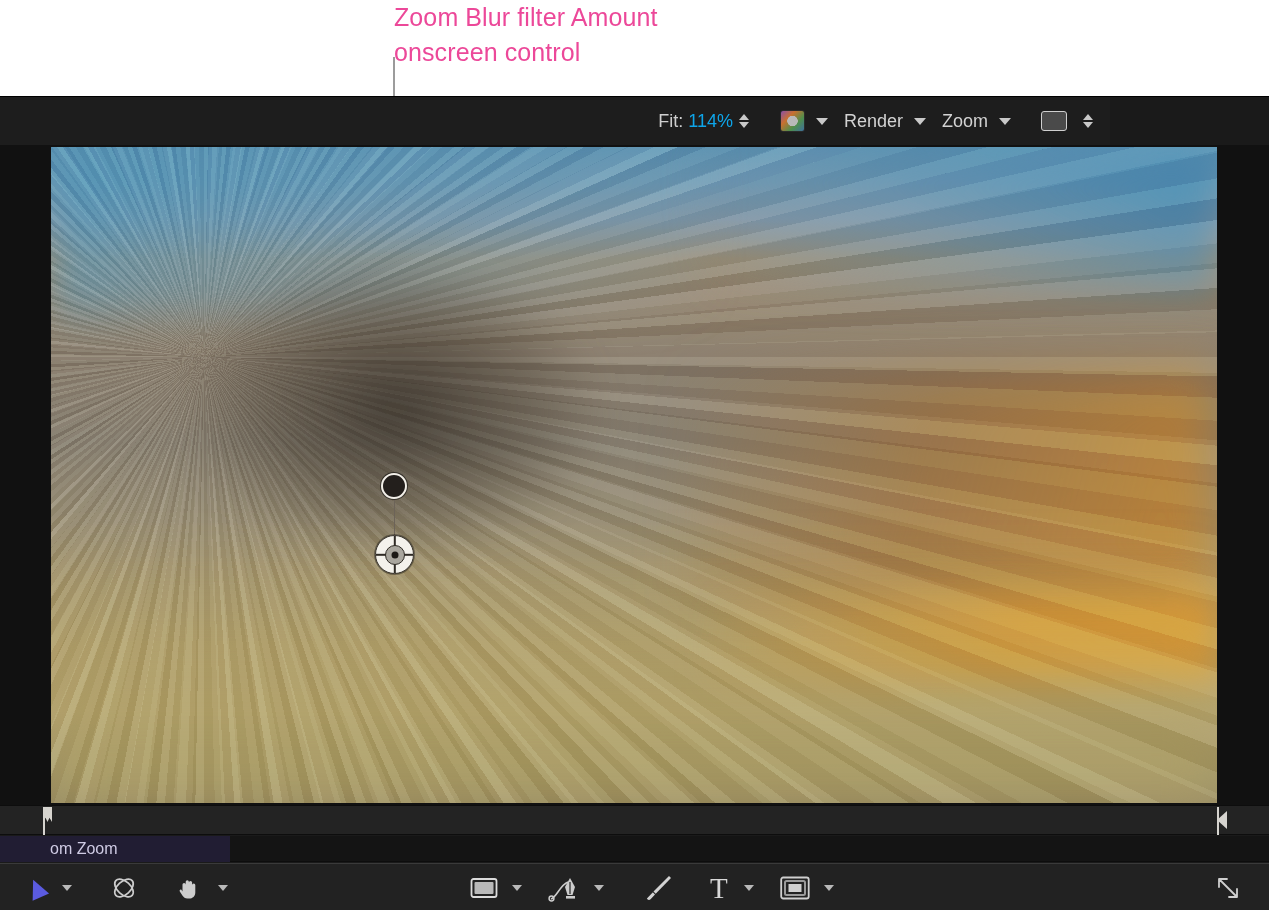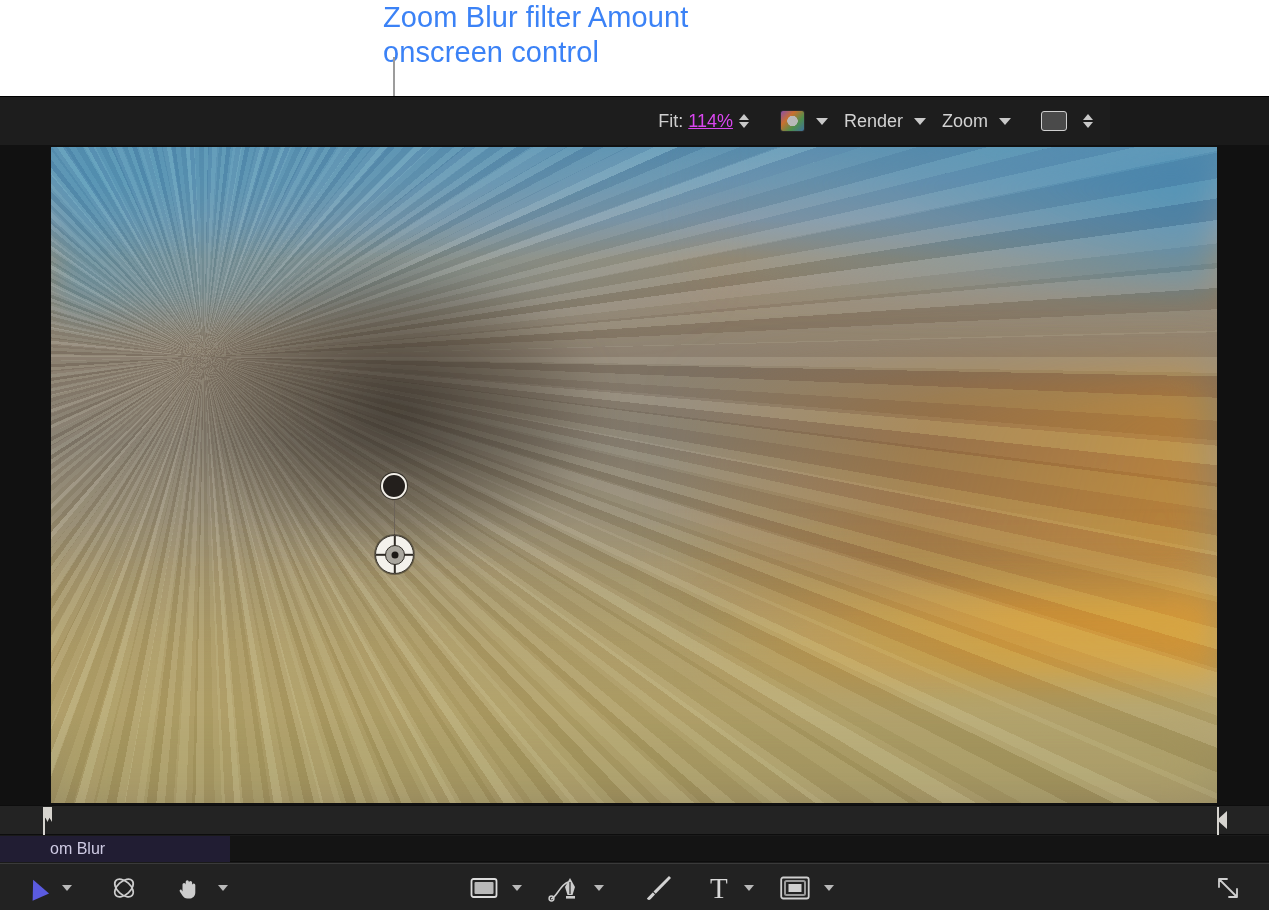"Zoom Blur filter Amount" .callout-text { color: #3b82f6 -> #ec4899; font-size: 29px -> 25px; left: 383px -> 394px }
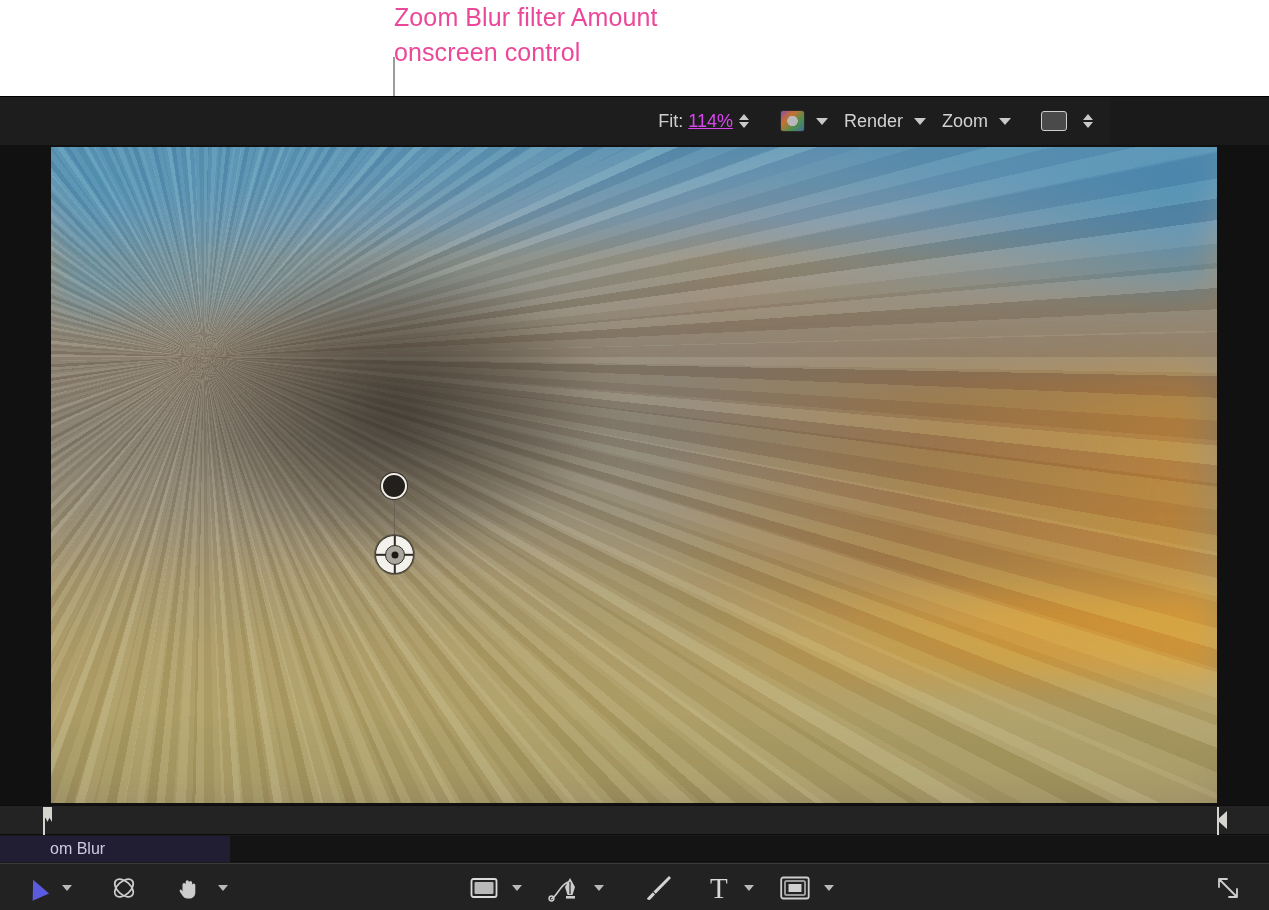"114%" .fit-value { color: #d946ef -> #0ea5e9; text-decoration: underline -> none }
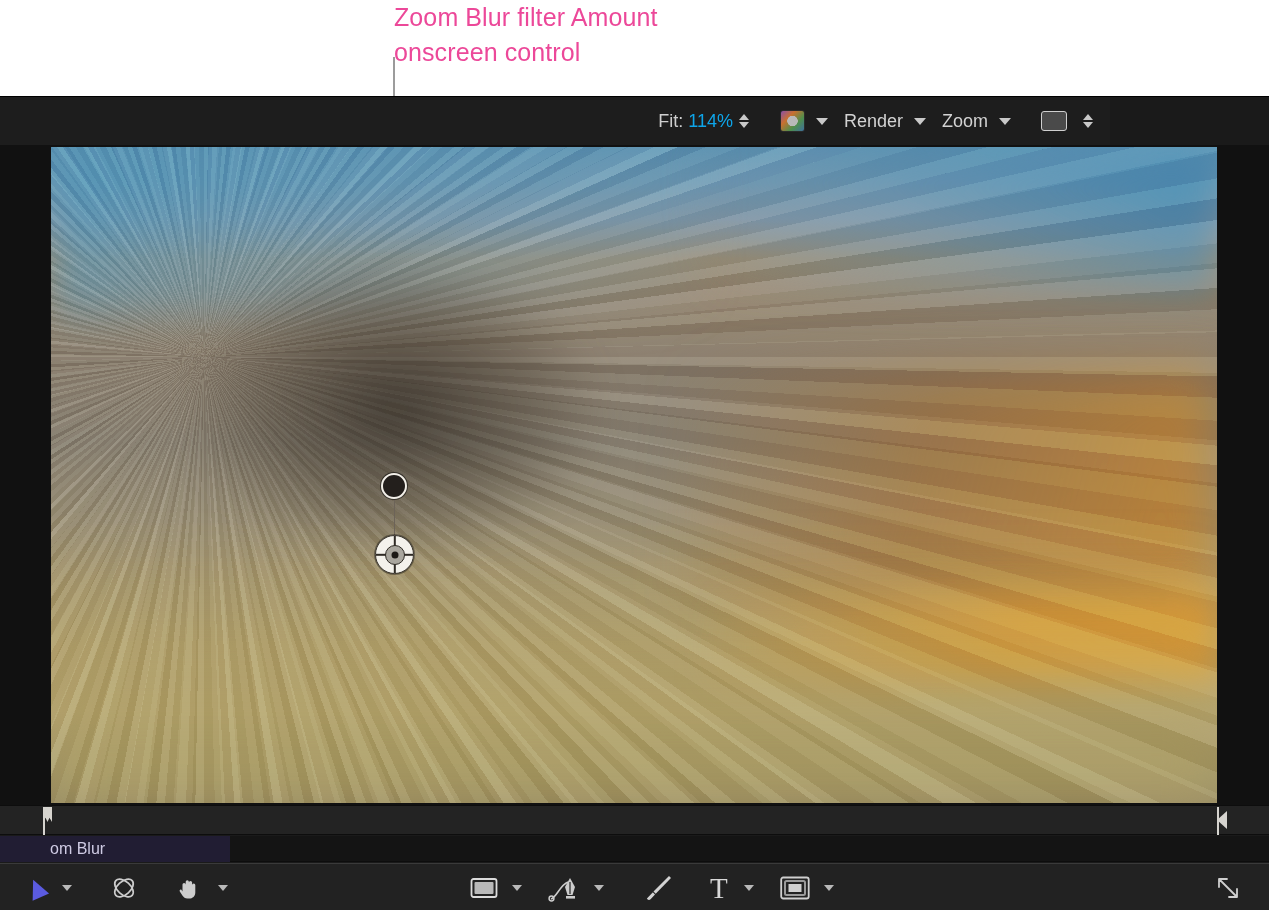"om Blur" span { text: Blur -> Zoom }
